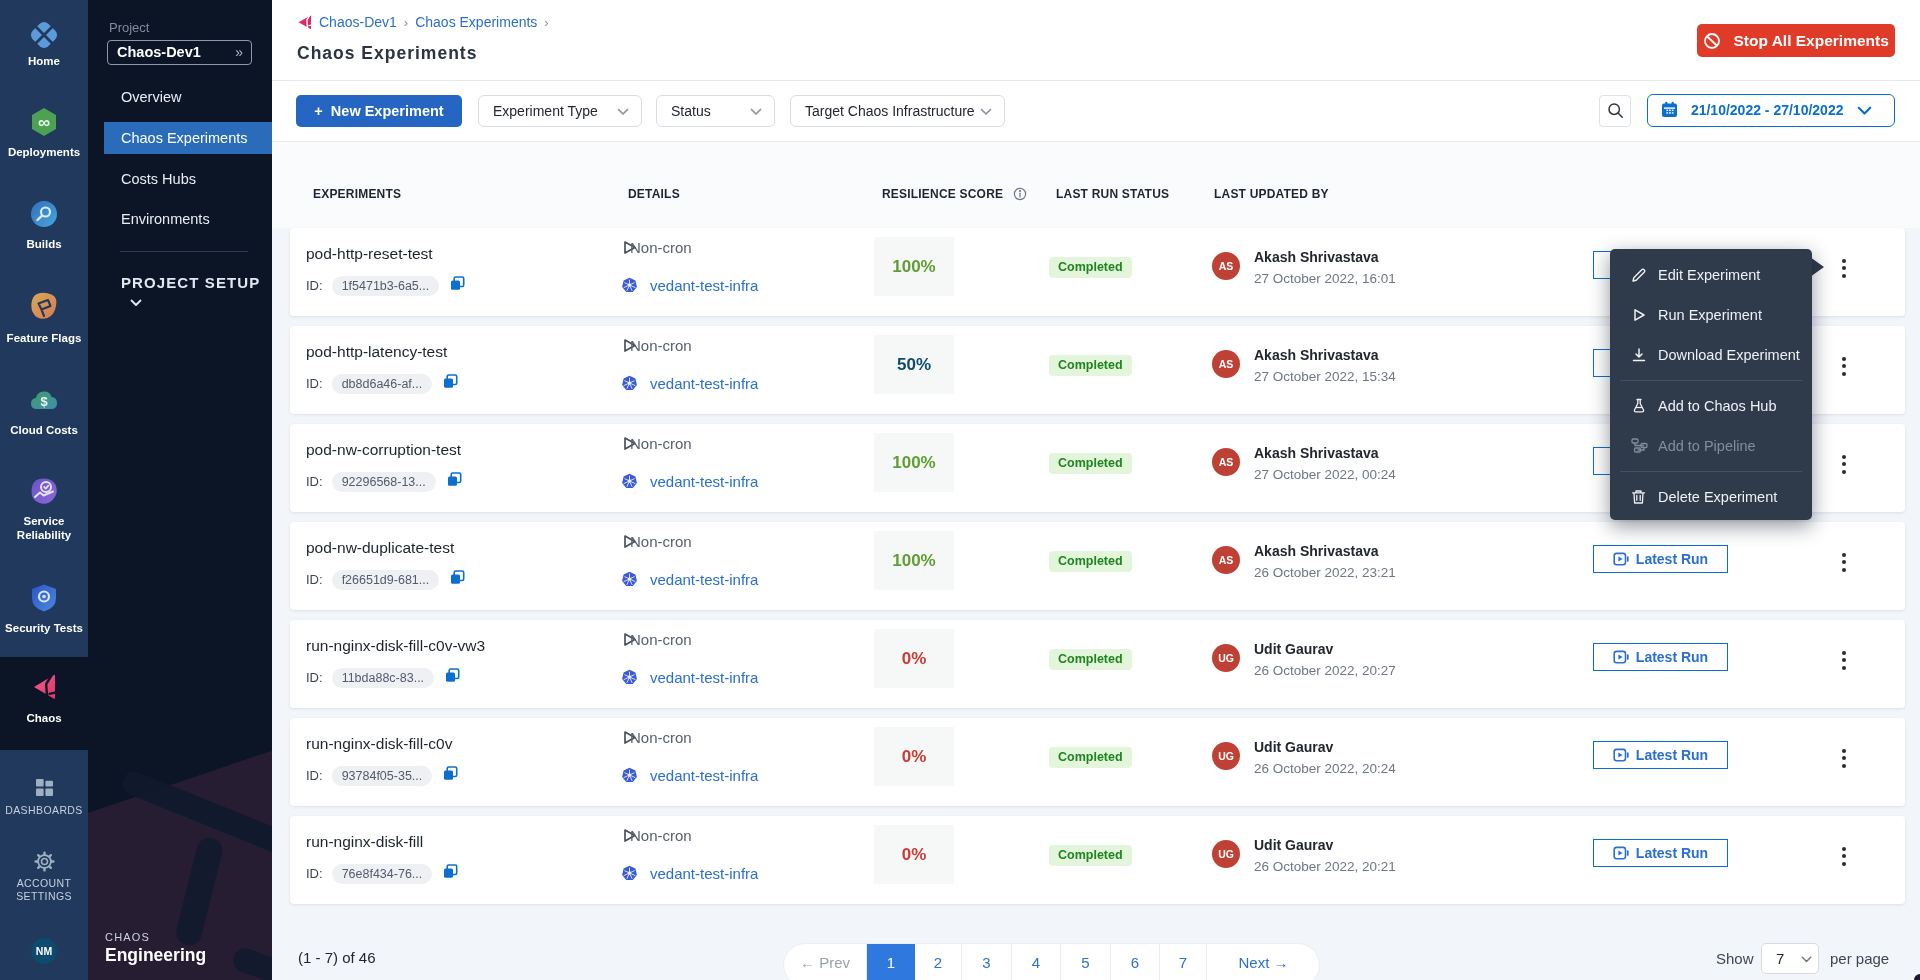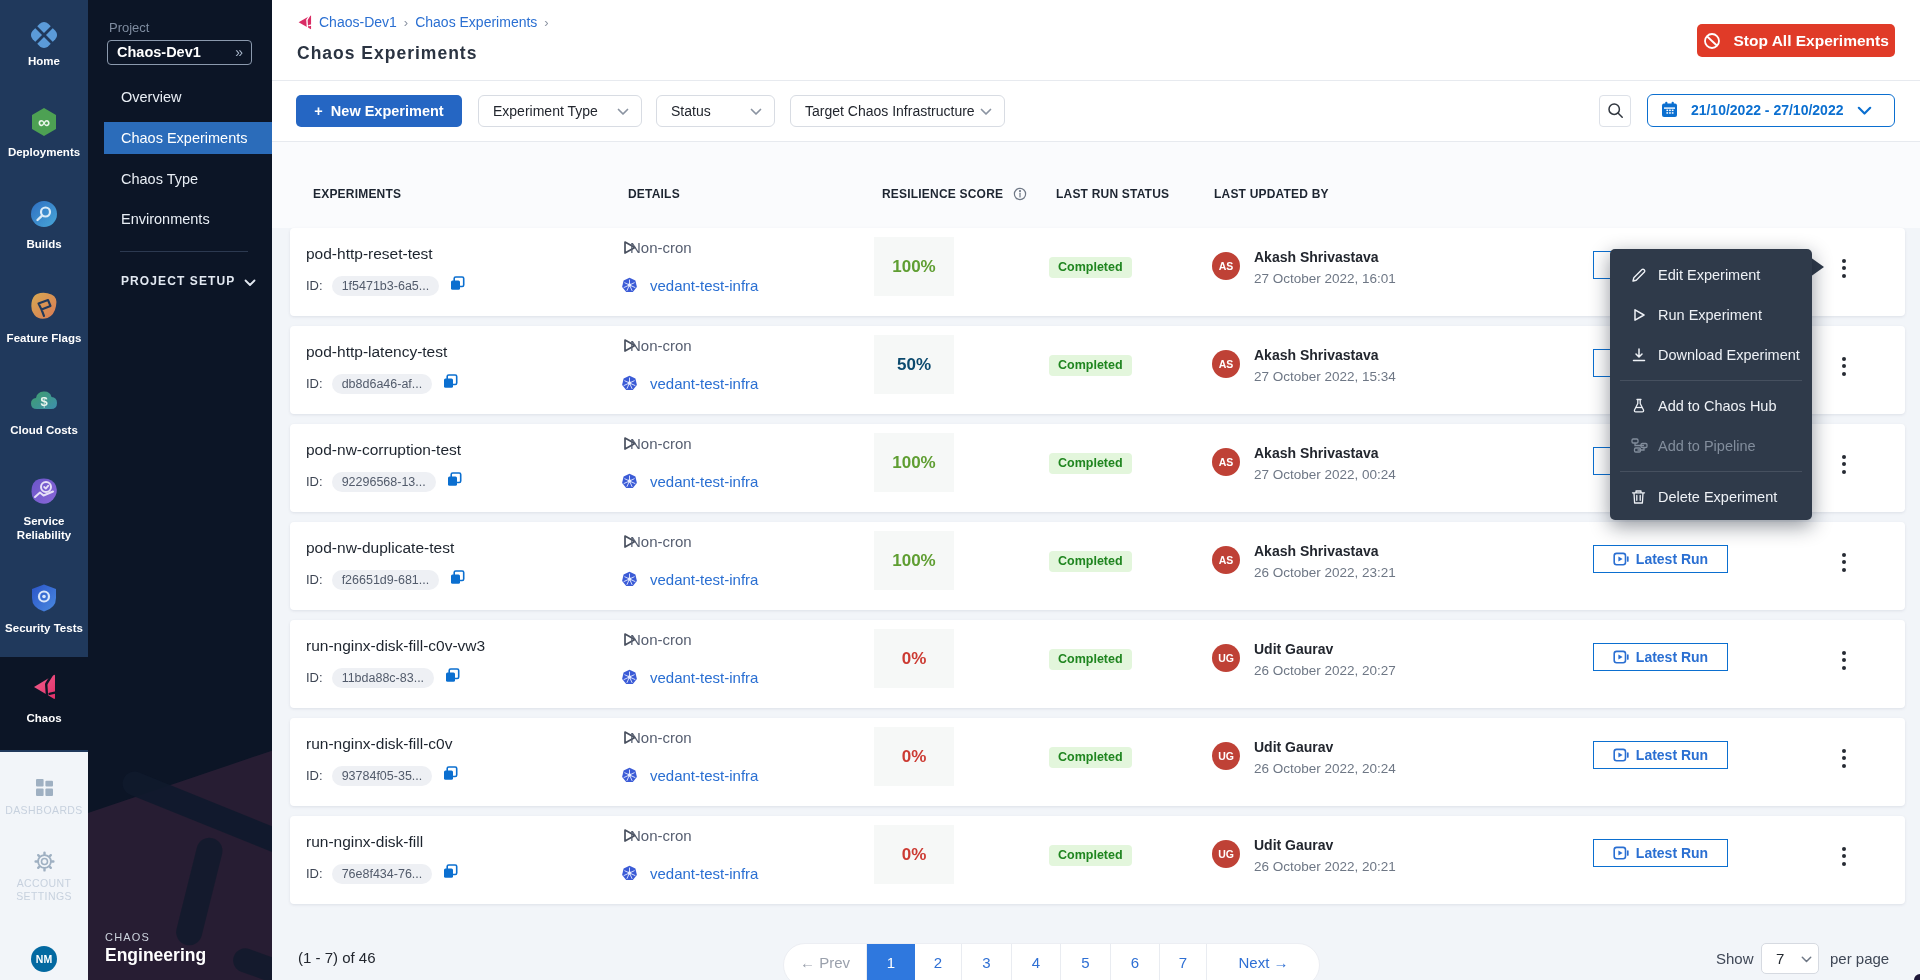"Home" .leftbar { height: 752px -> 980px }
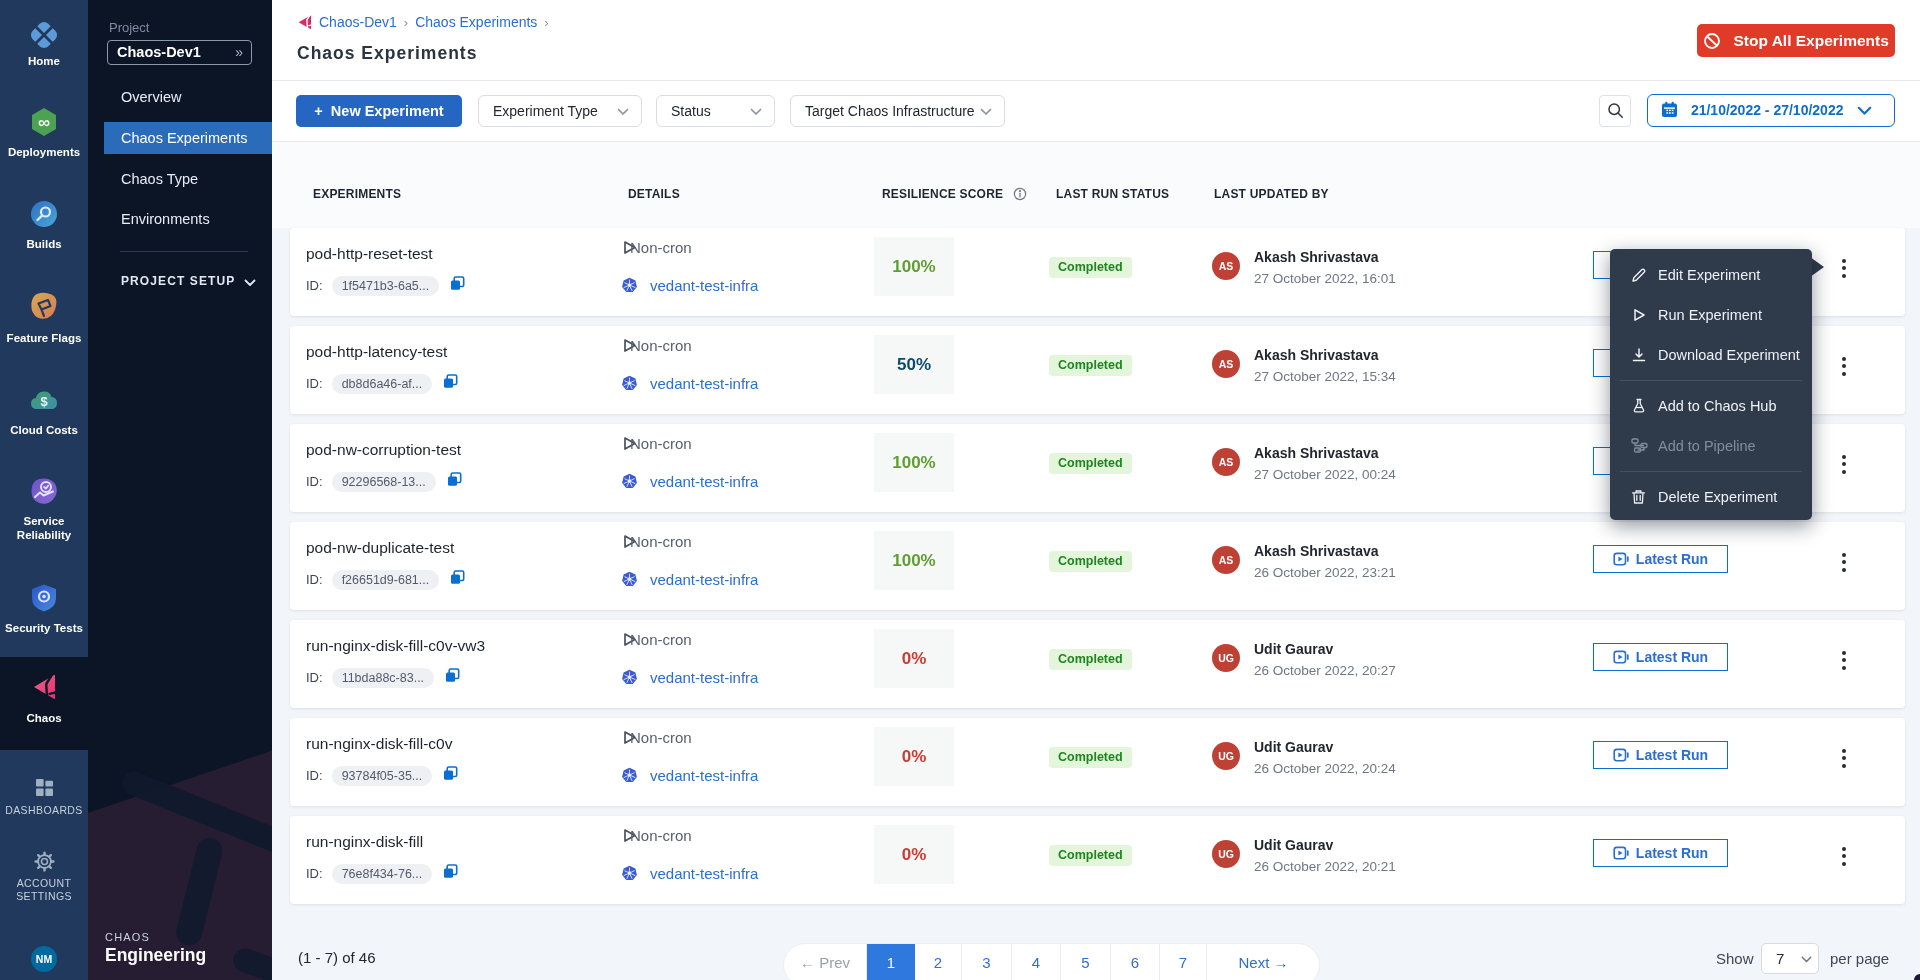"Chaos Type" div.pnav { text: Chaos Type -> Costs Hubs }
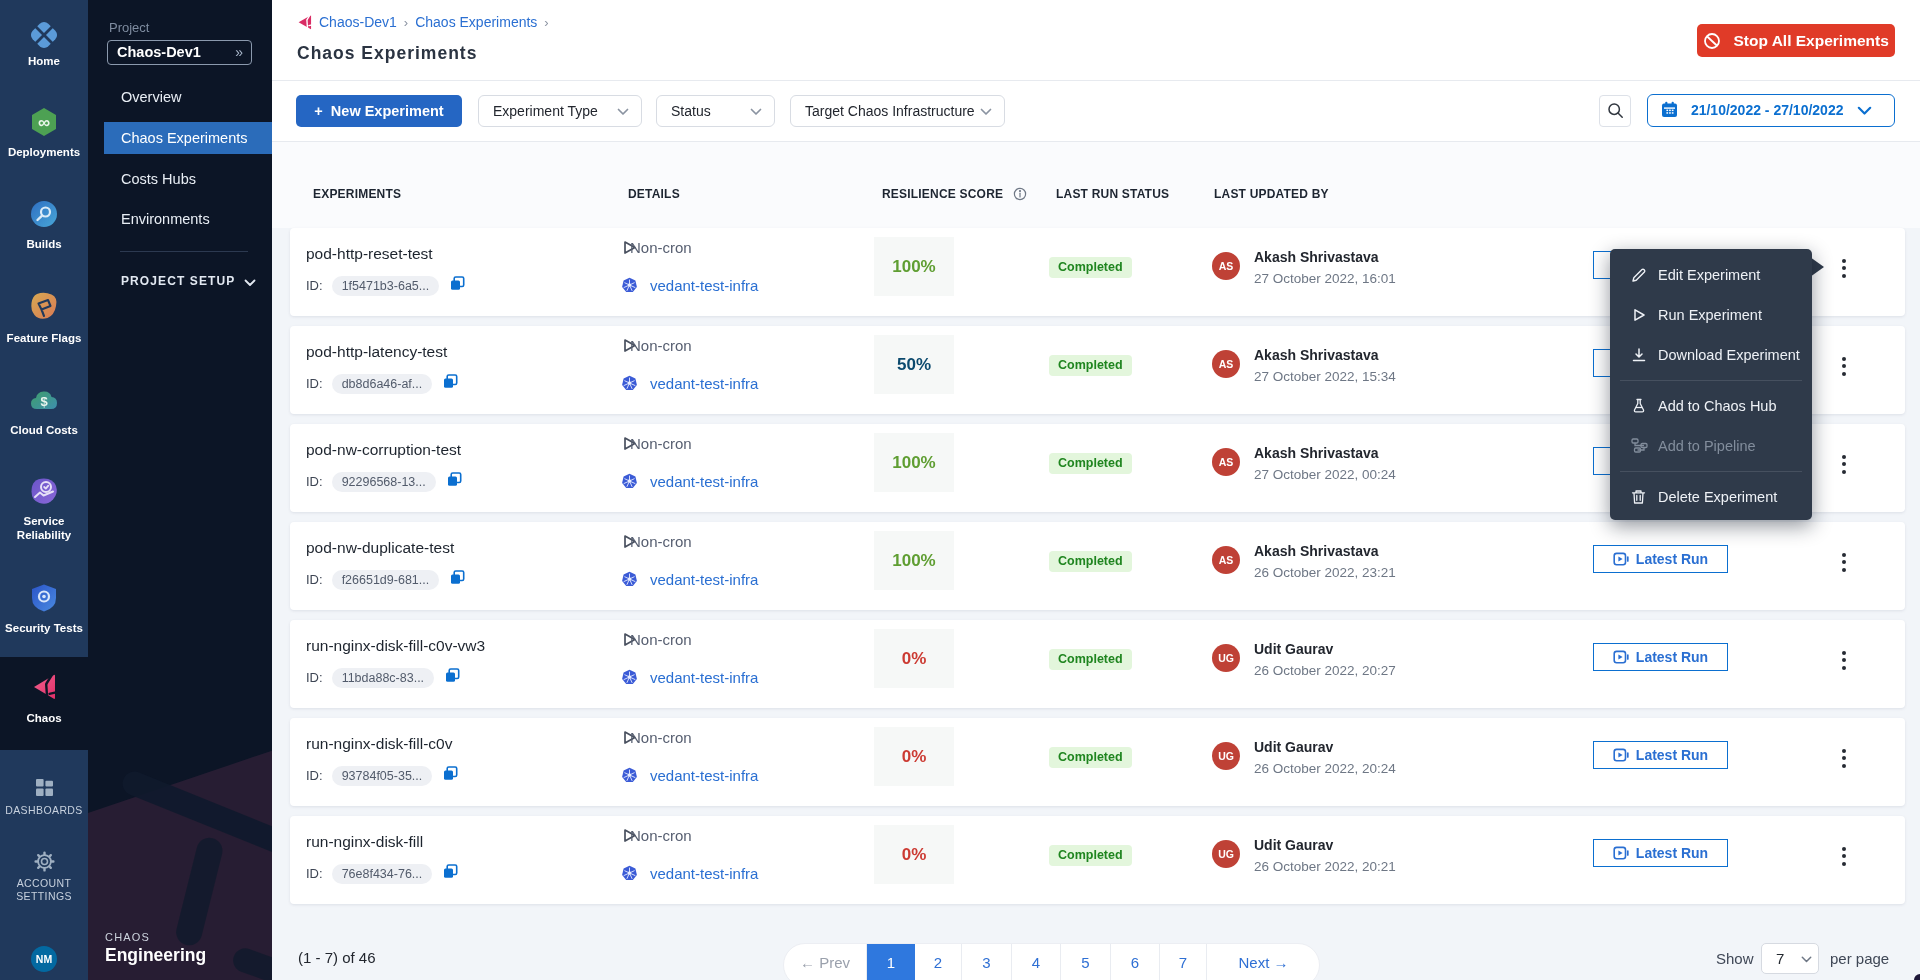"PROJECT SETUP" .psetup { font-size: 12px -> 15px }
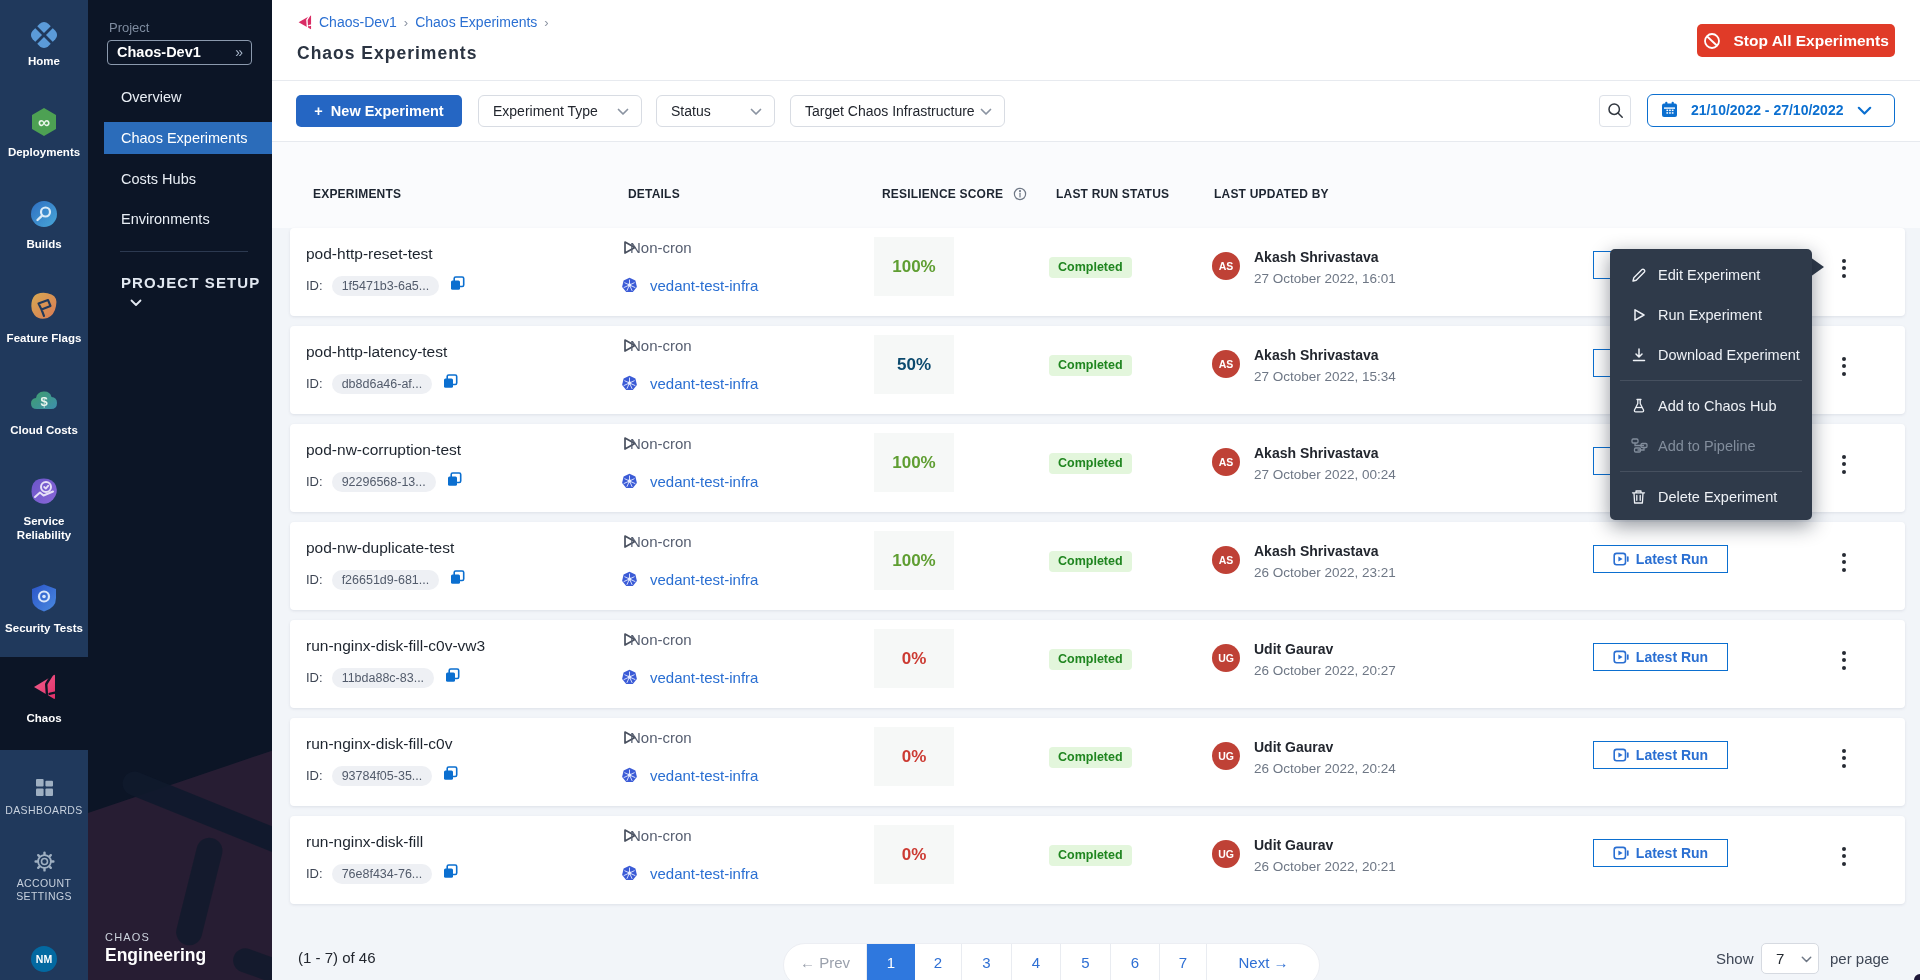"NM" div { background: #0369a1 -> #0c4a6e; margin: 12px auto -> 4px auto }
